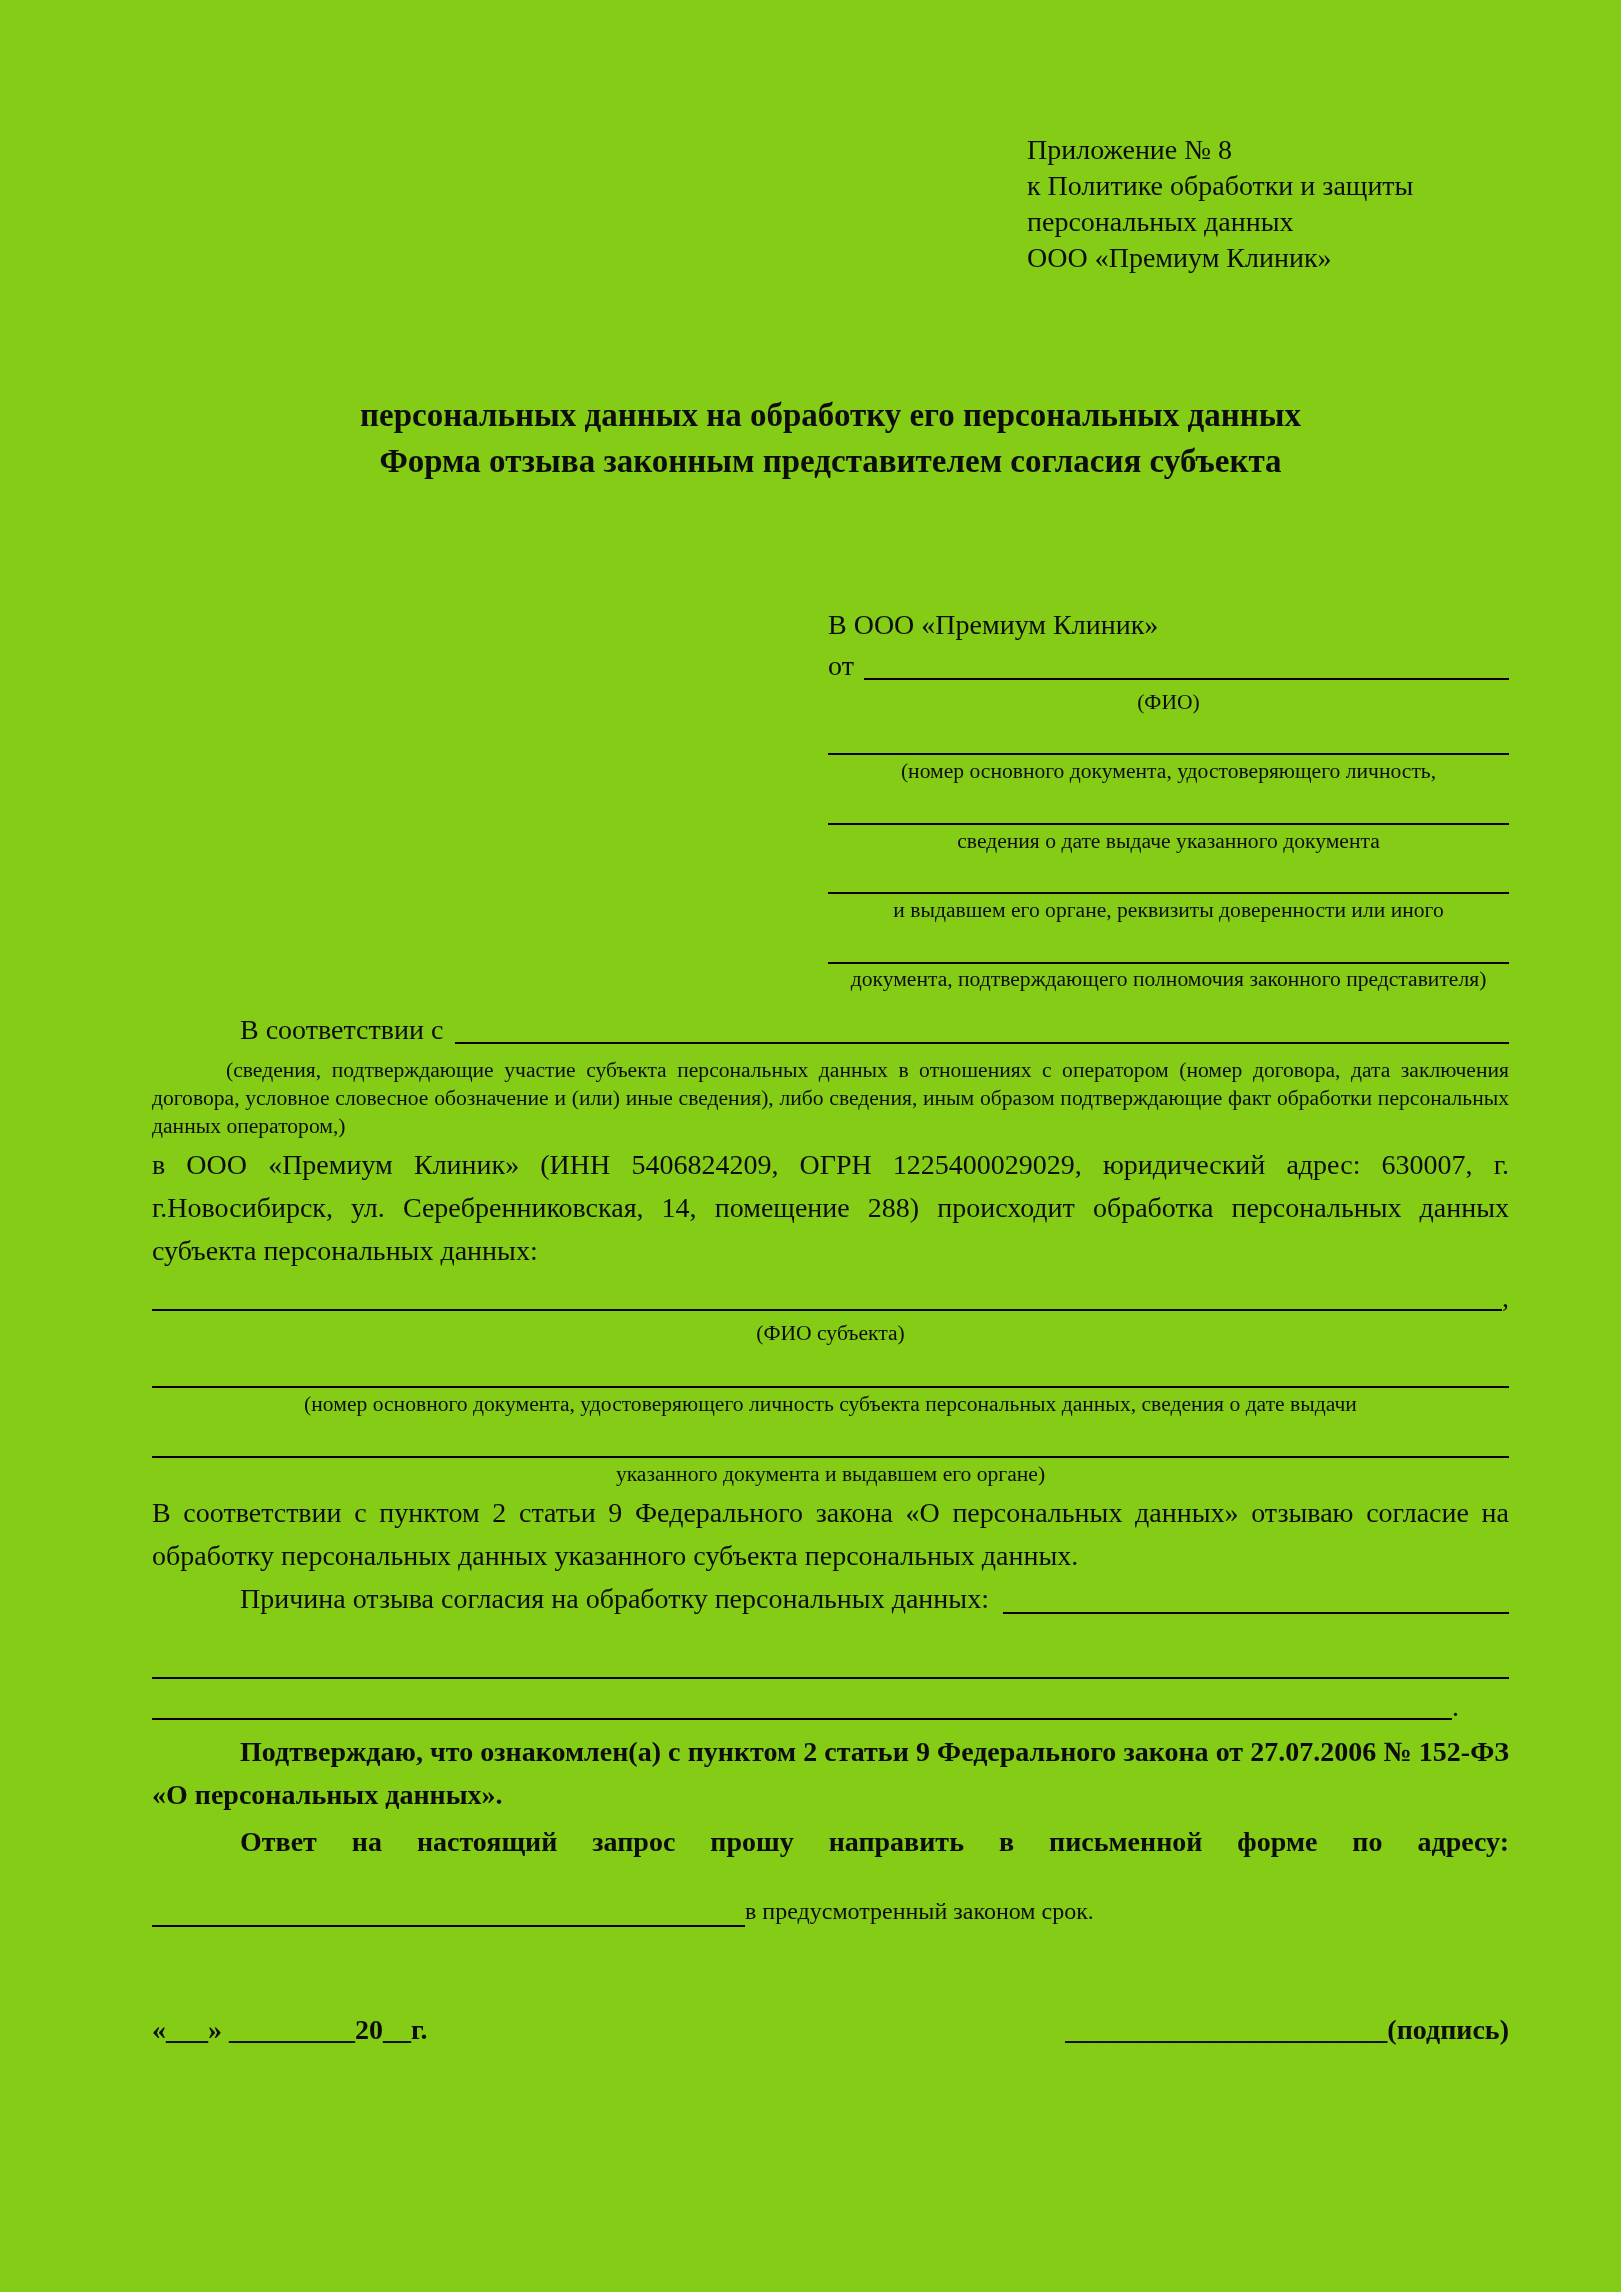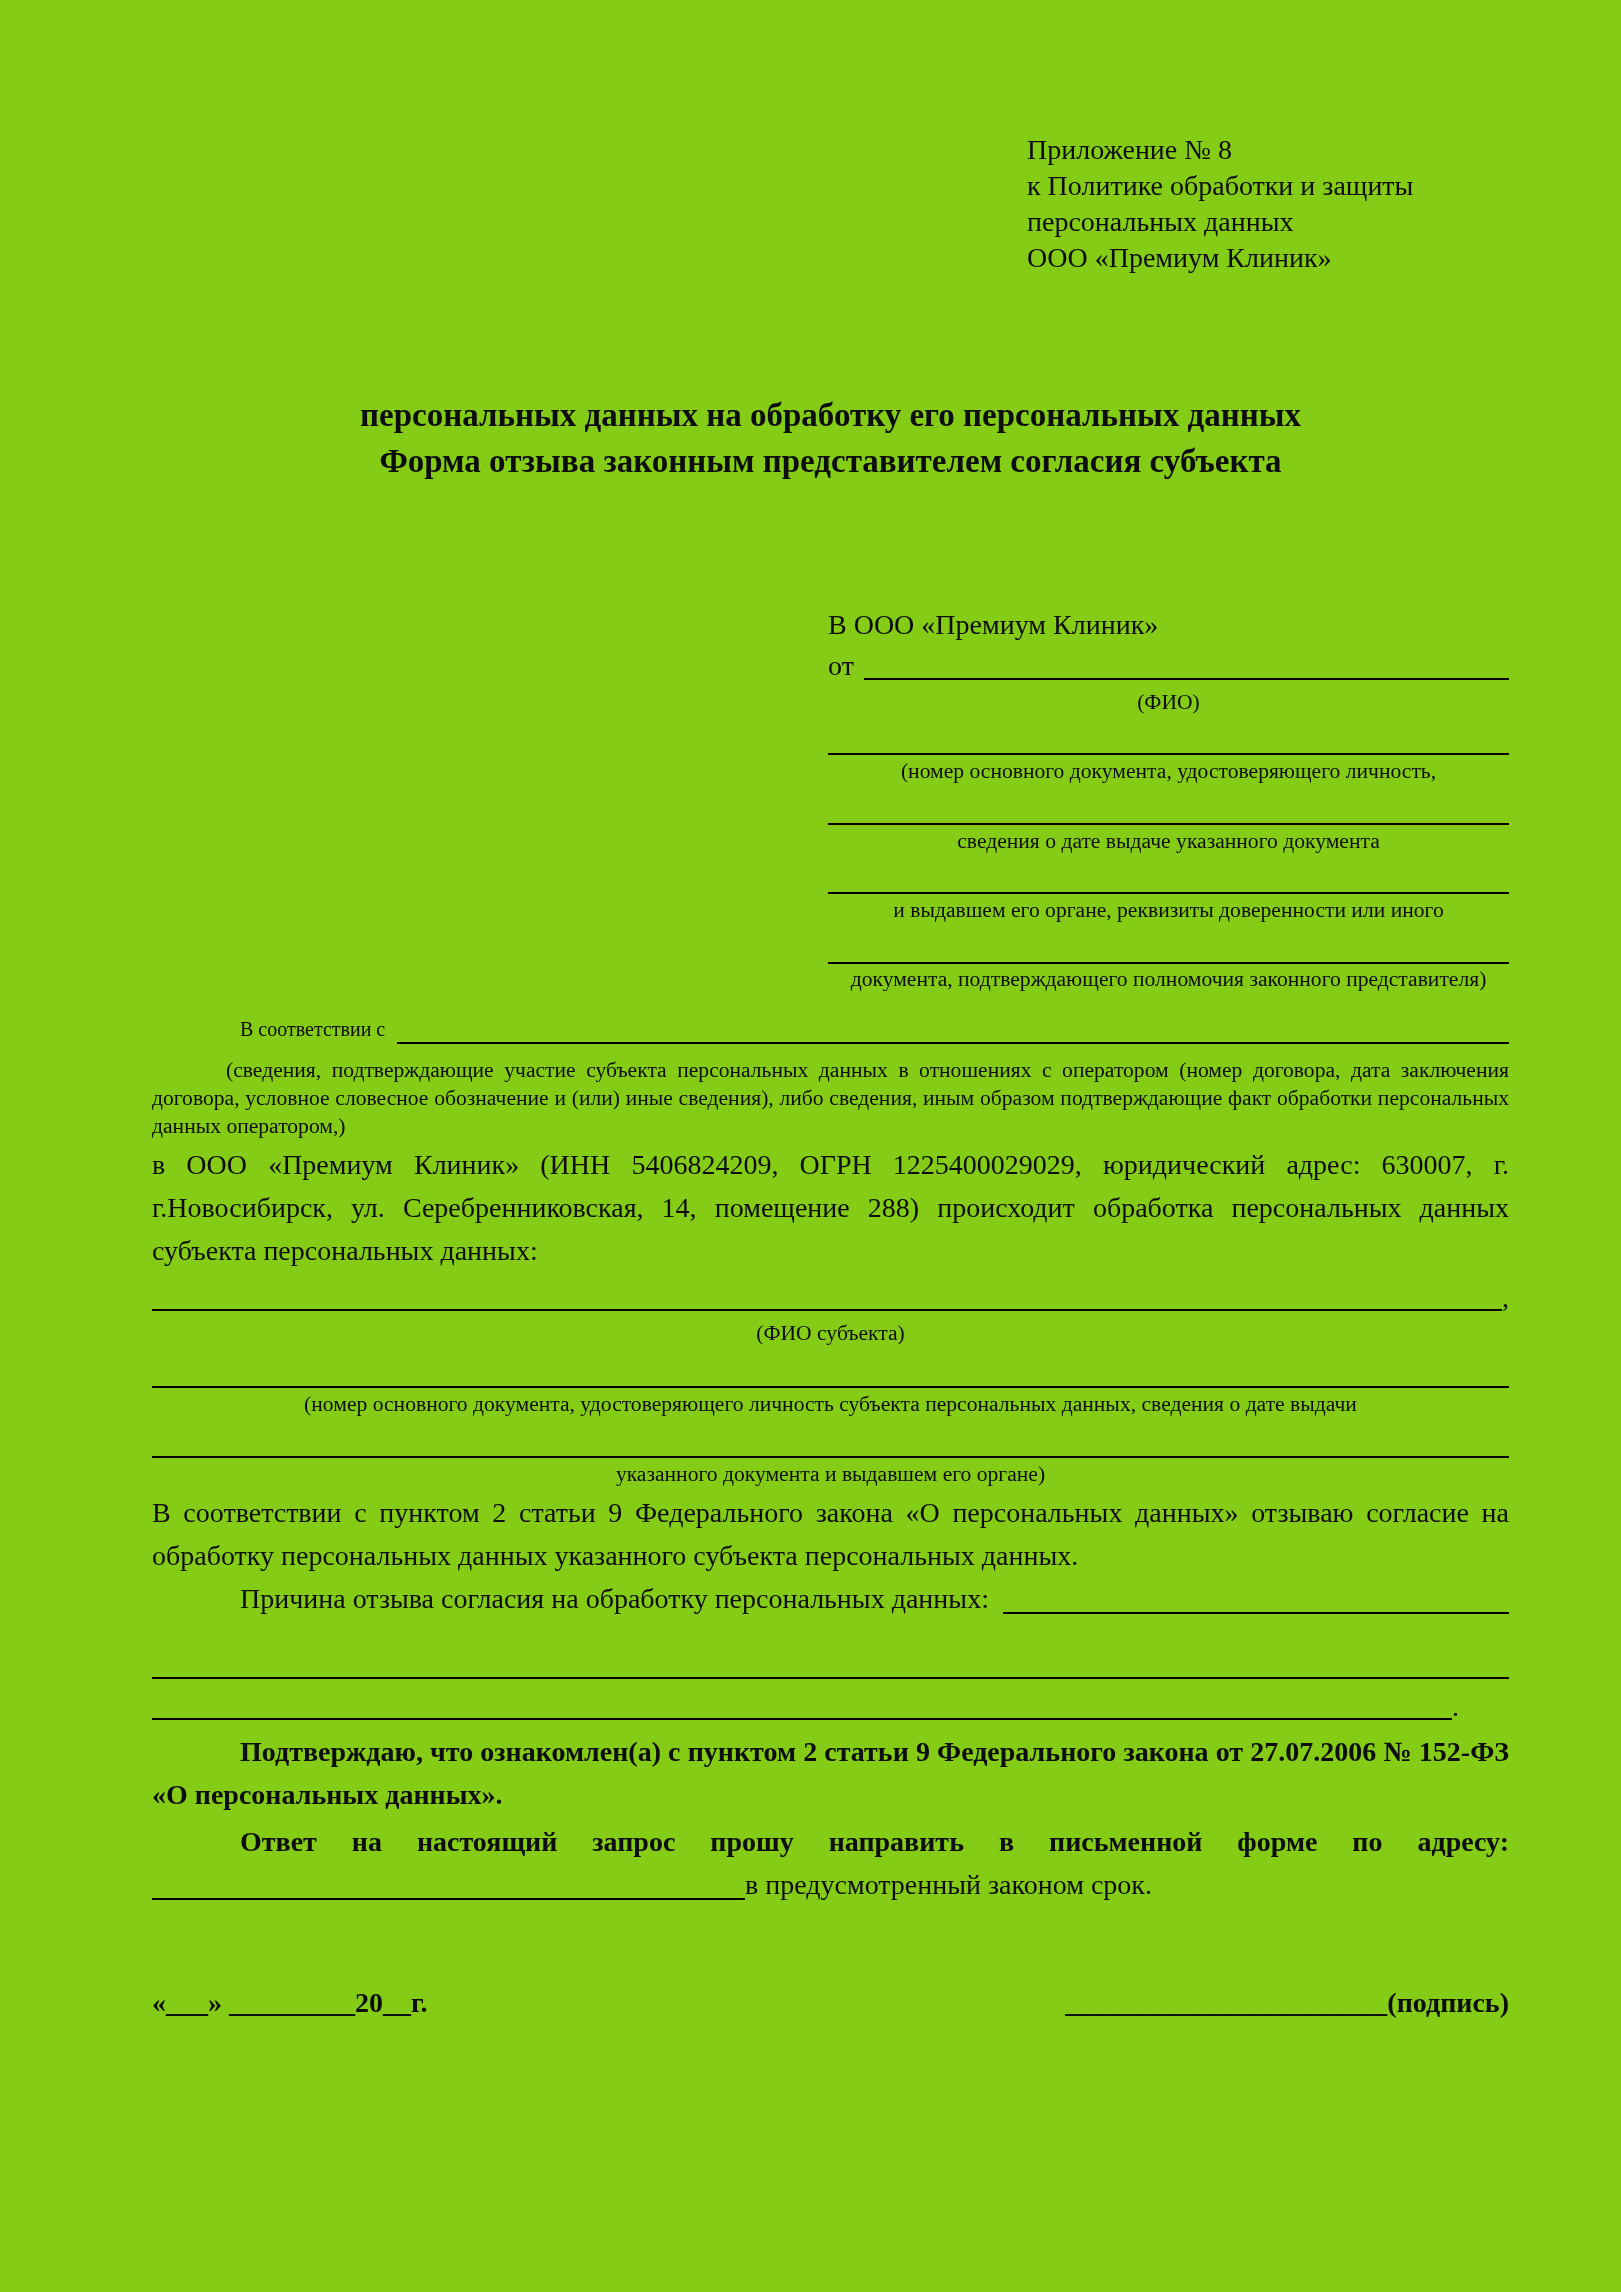"В соответствии с" .accord-row { font-size: 20px -> 28px }
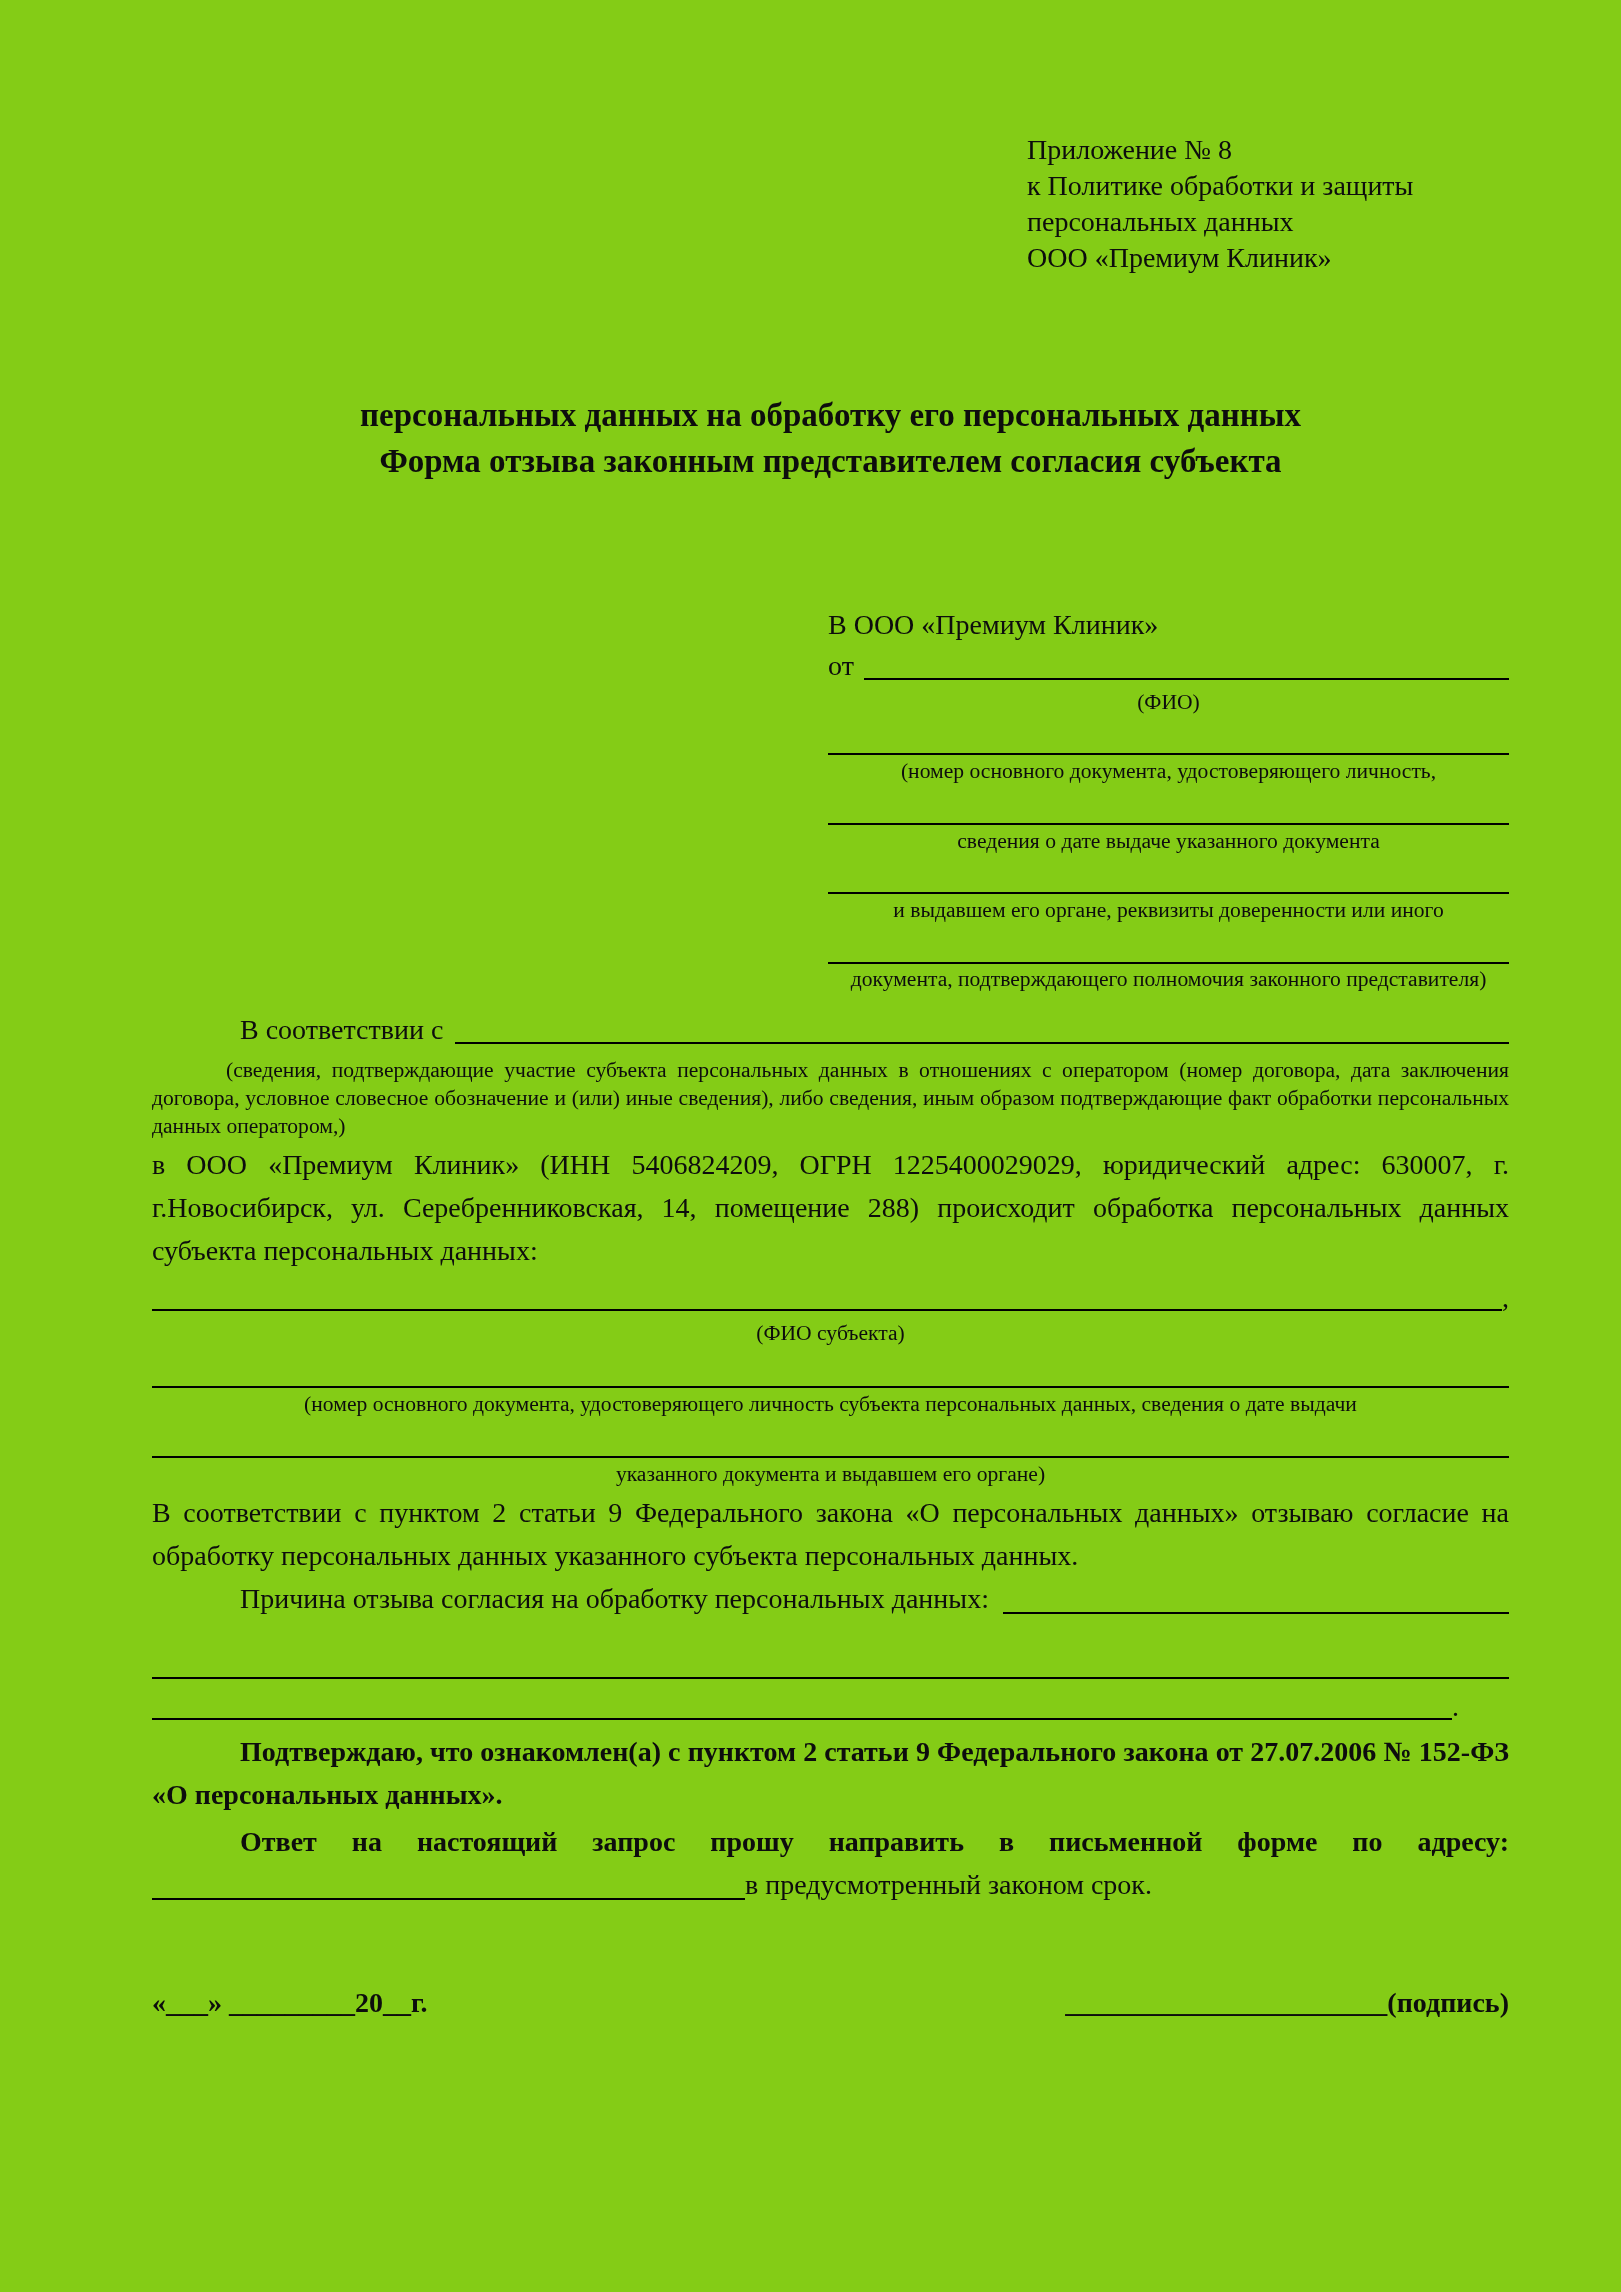"в предусмотренный законом срок." .reply-row { font-size: 28px -> 24px; margin-top: none -> 27px }
